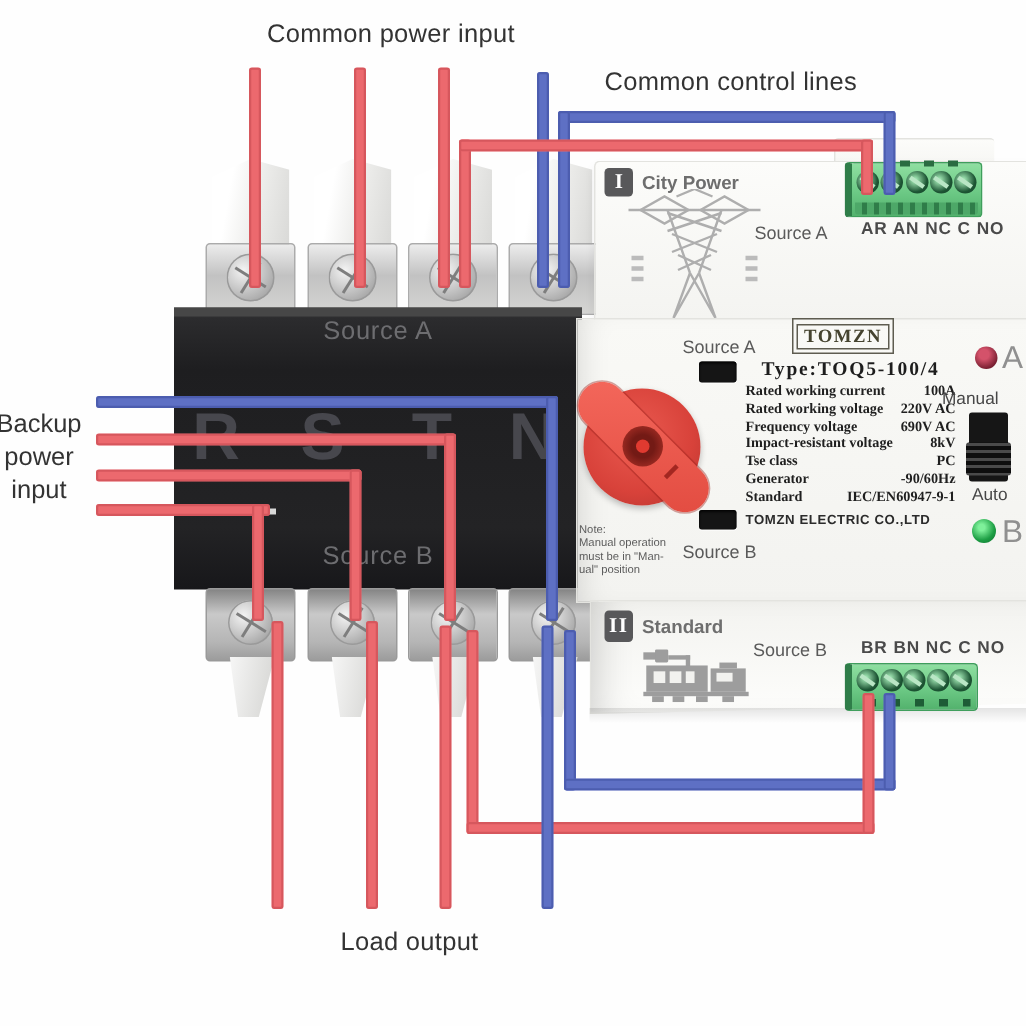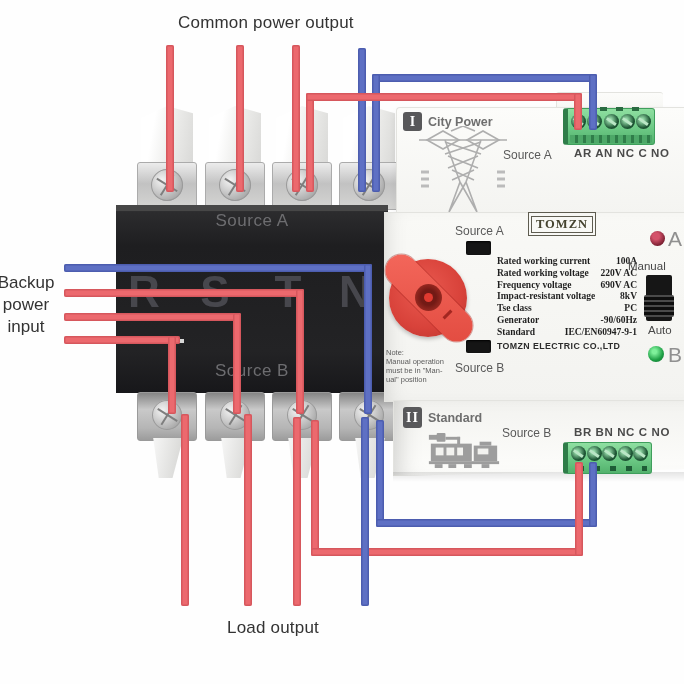"Common power output" div.biglabel { text: output -> input }
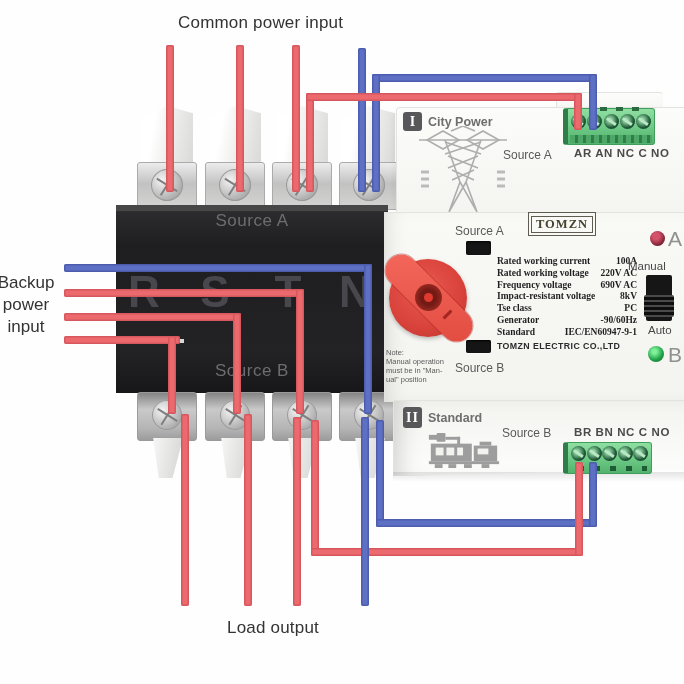"Common control lines" div.biglabel { html: none -> <div>Common control lines</div> }
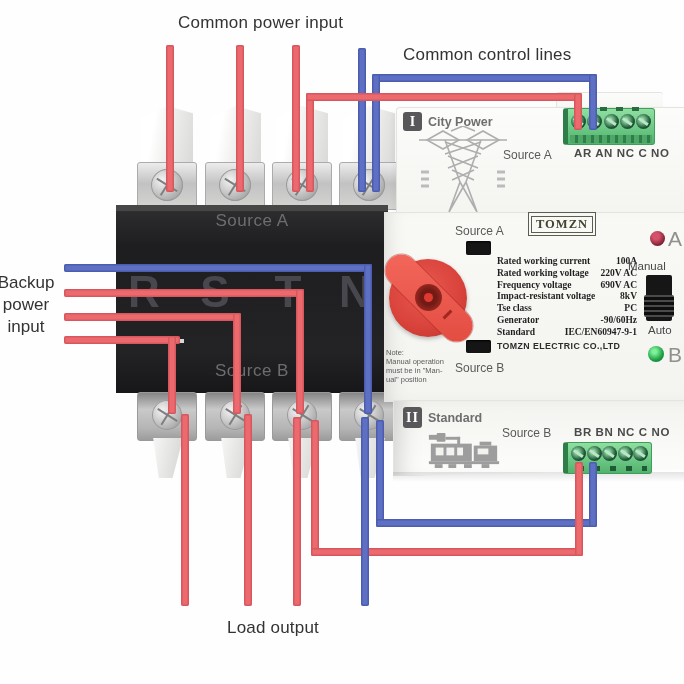"Type:TOQ5-100/4" div.abs { html: none -> <div>Type:TOQ5-100/4</div> }
